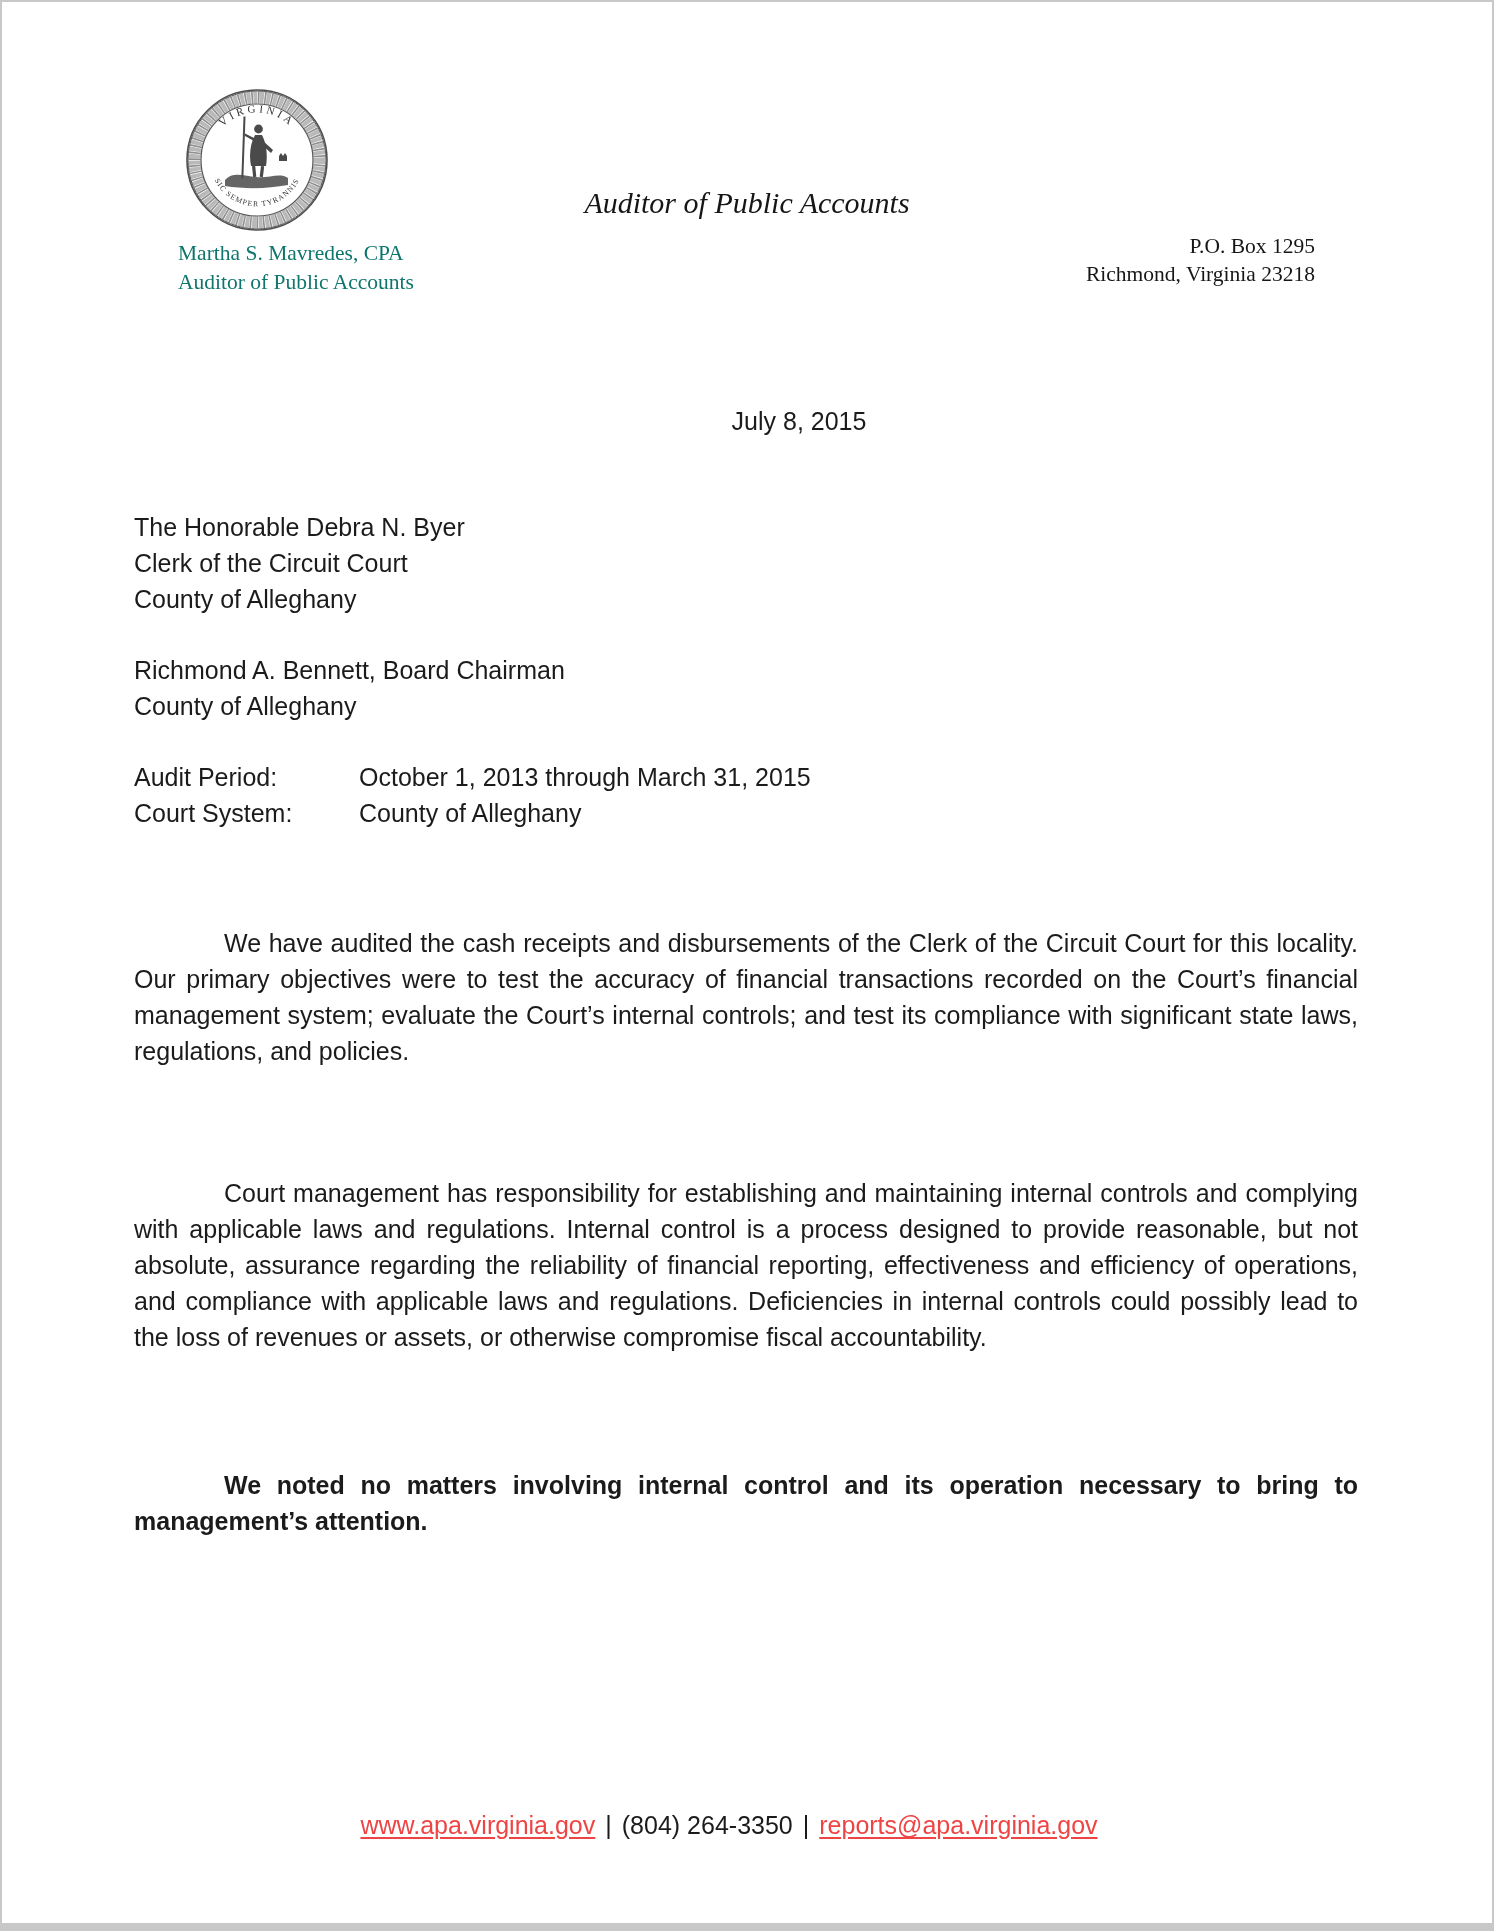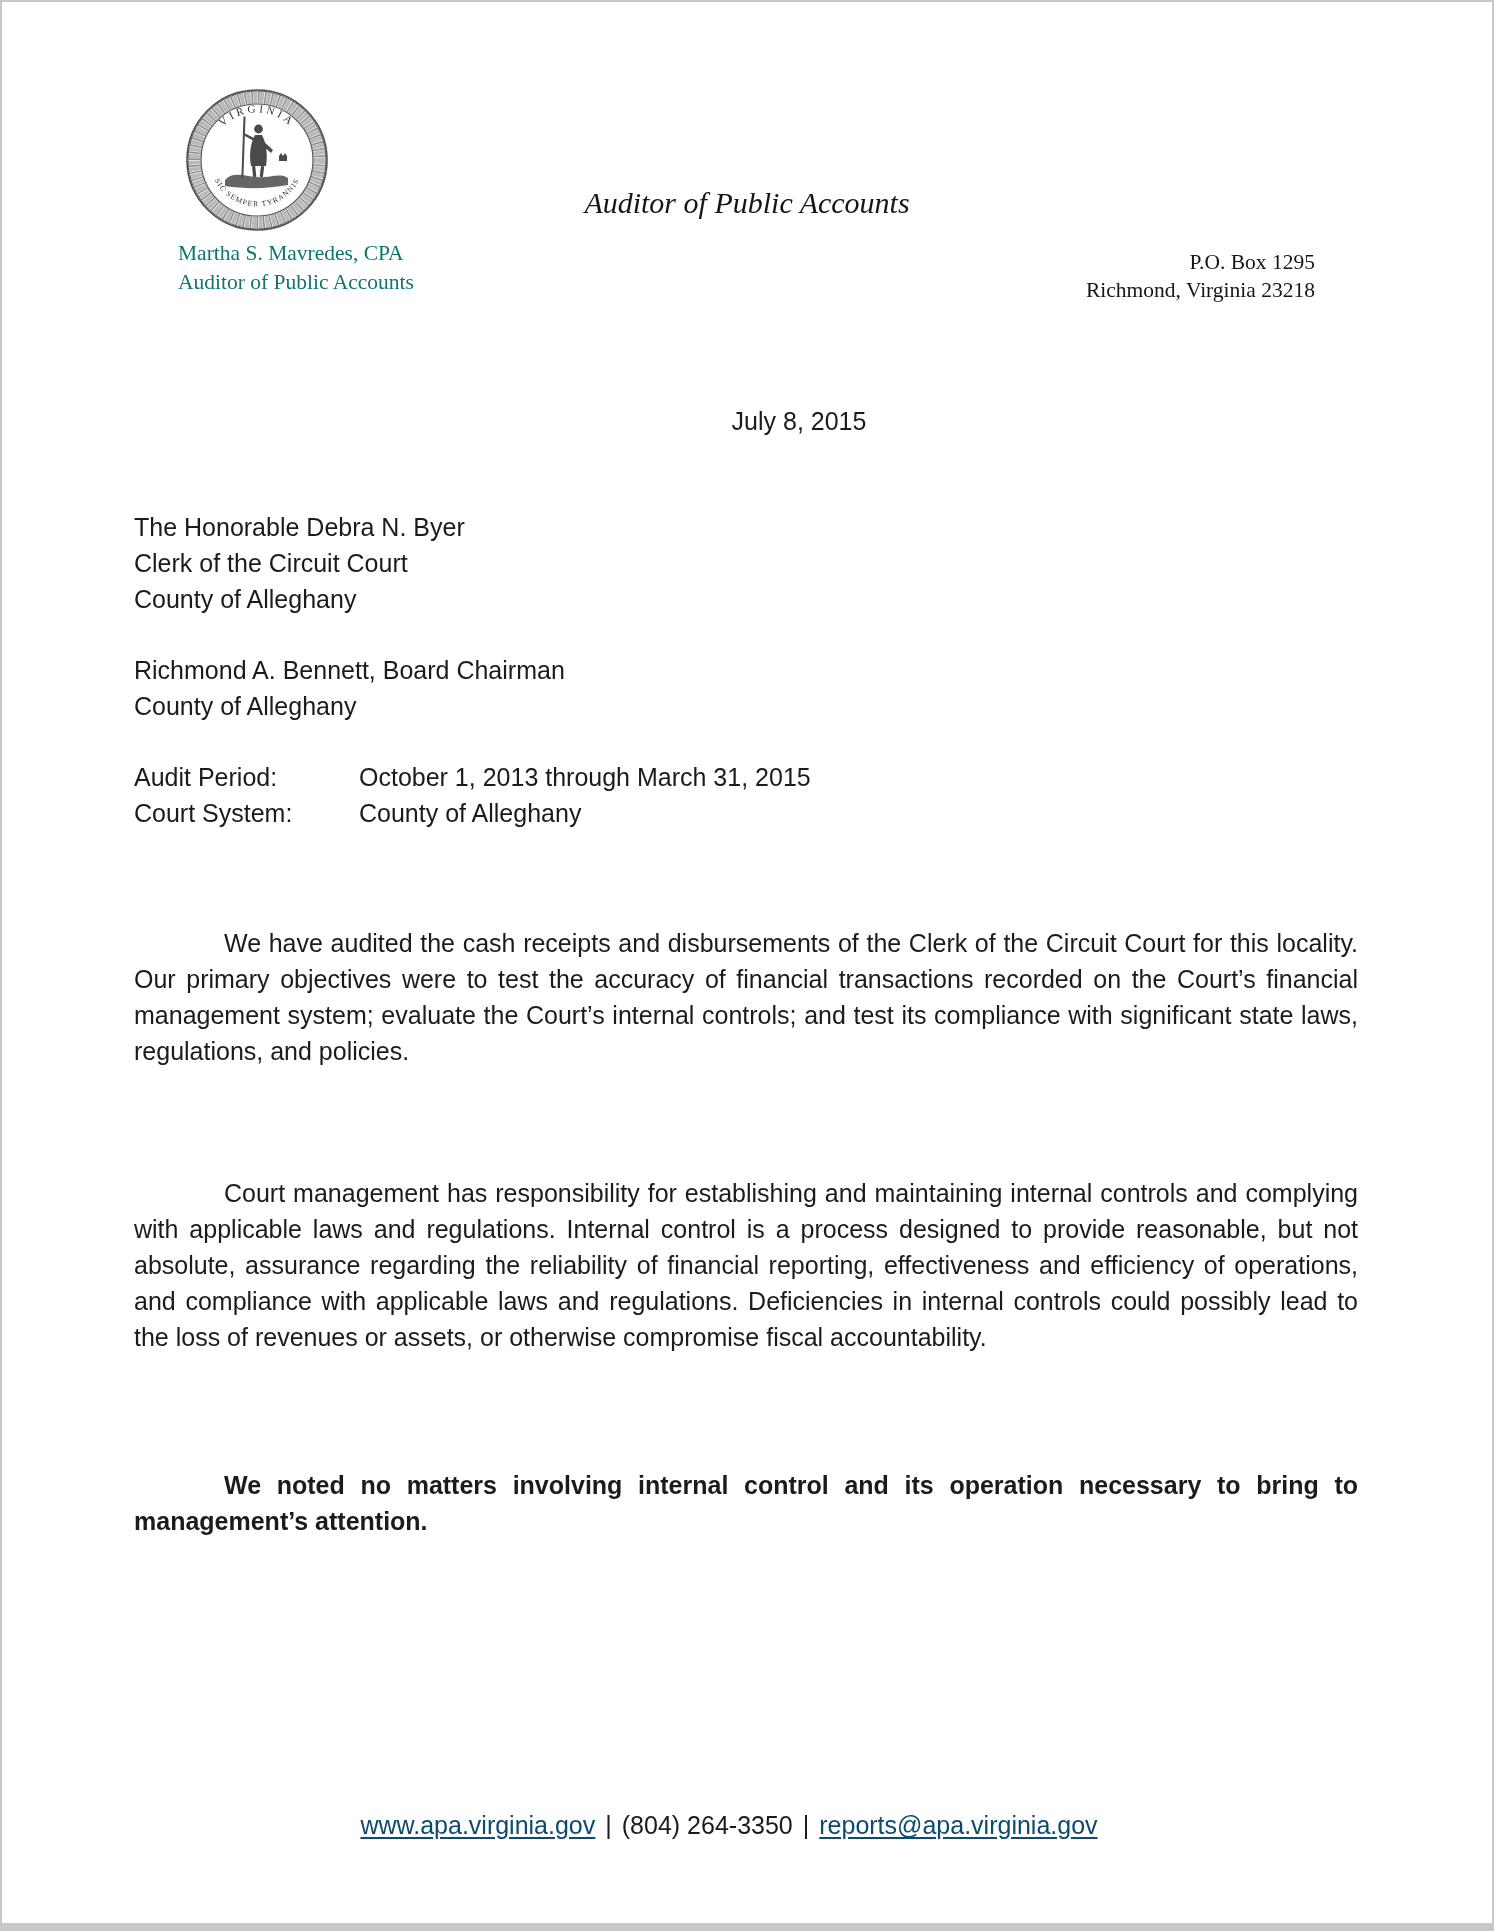"P.O. Box 1295" .address-block { top: 248px -> 232px }
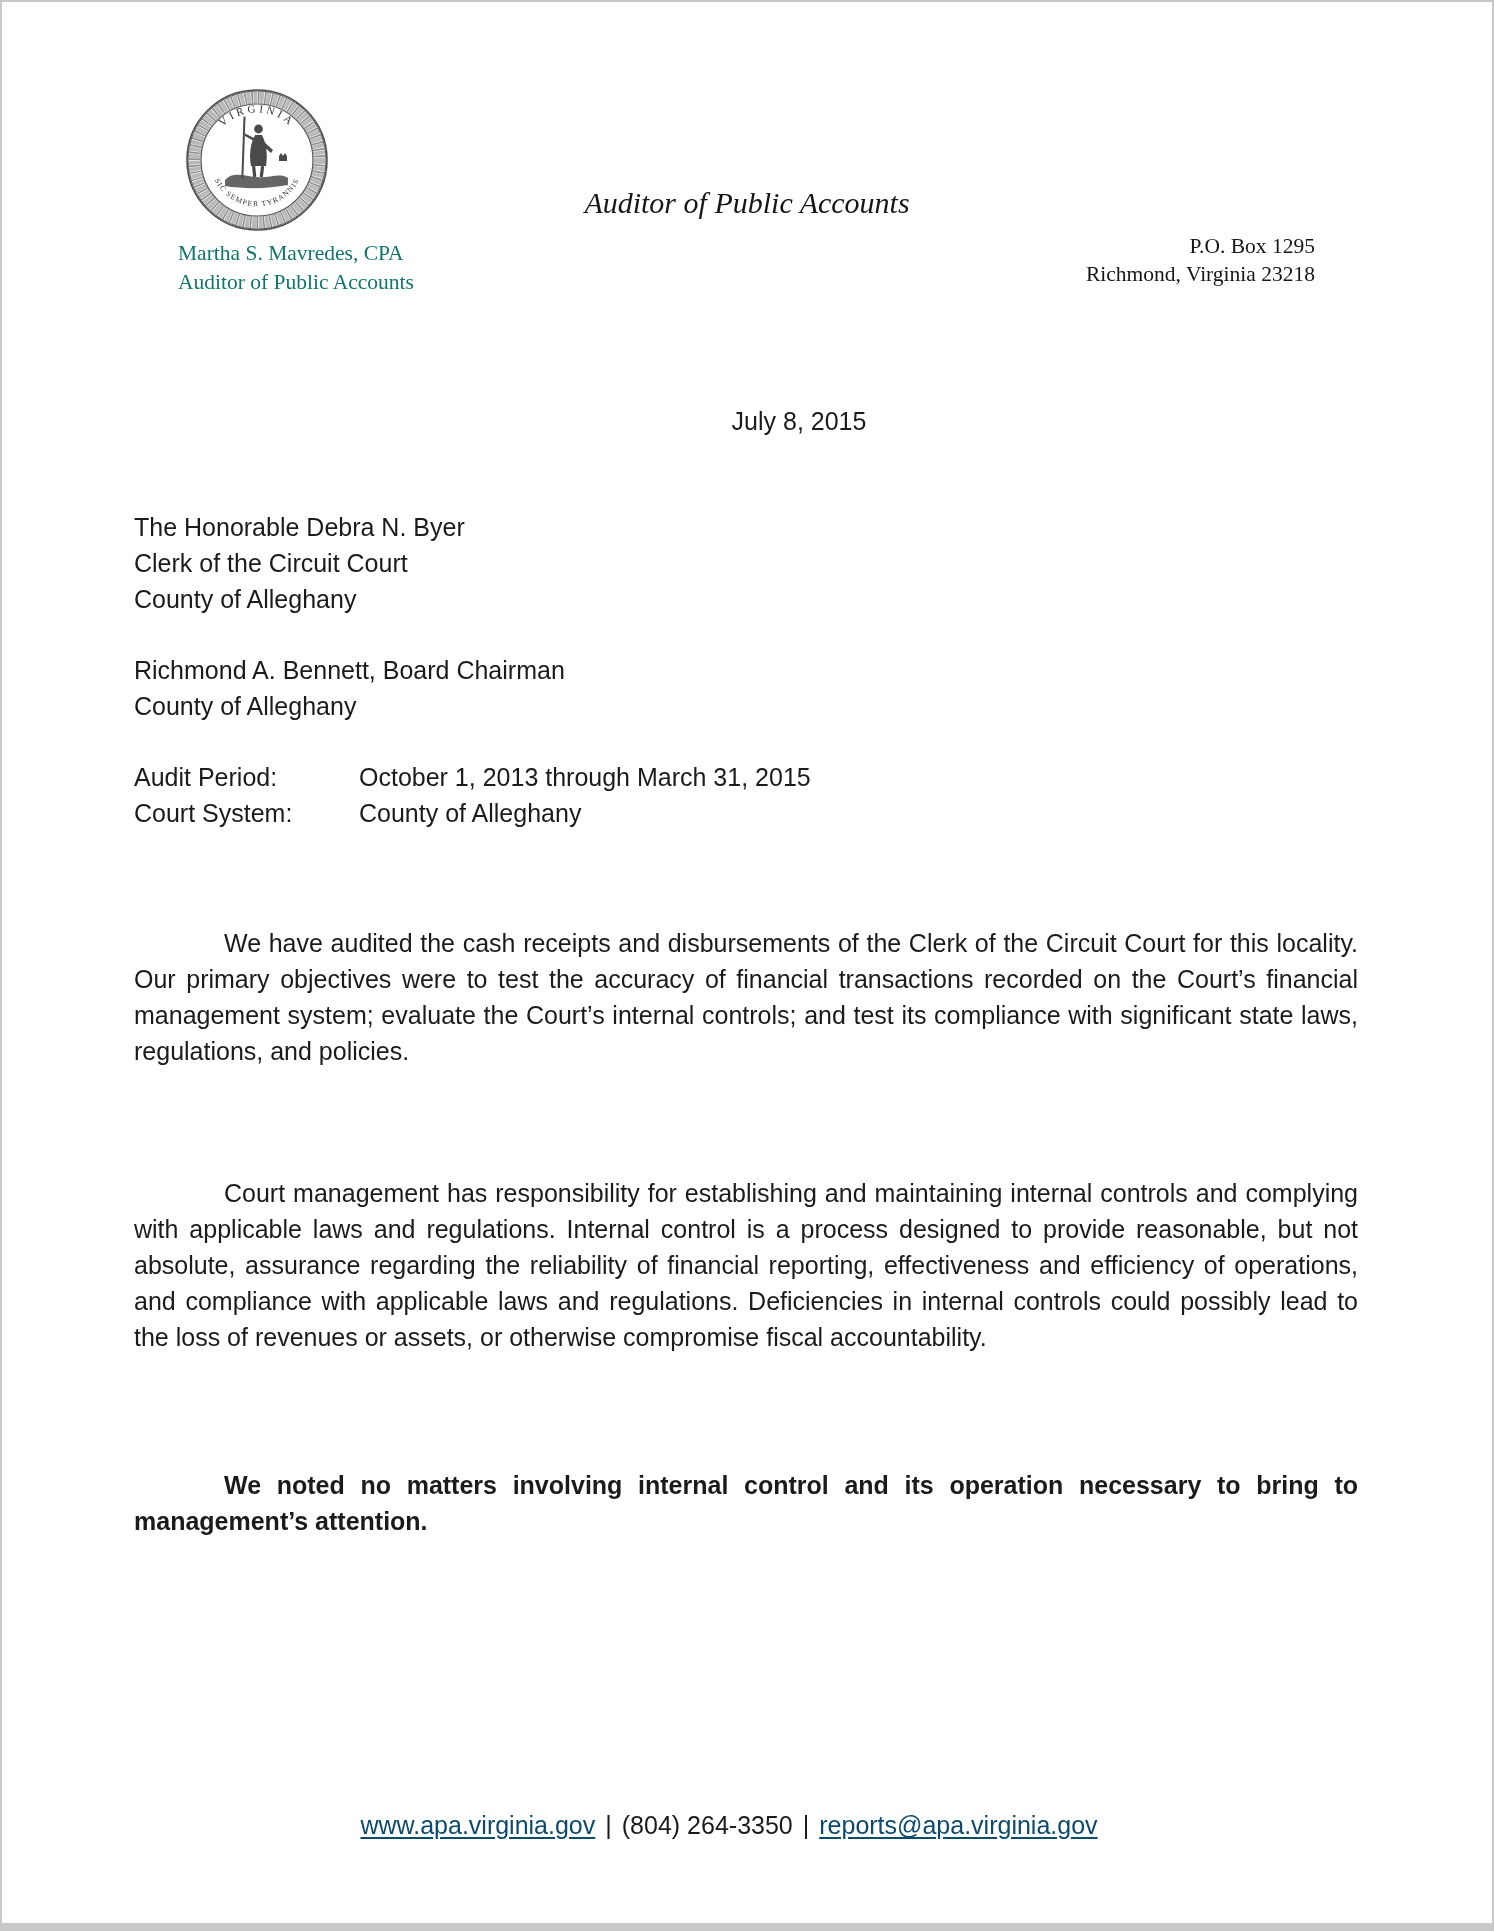"www.apa.virginia.gov" .footer-line a { color: #0c4a6e -> #ef4444 }
